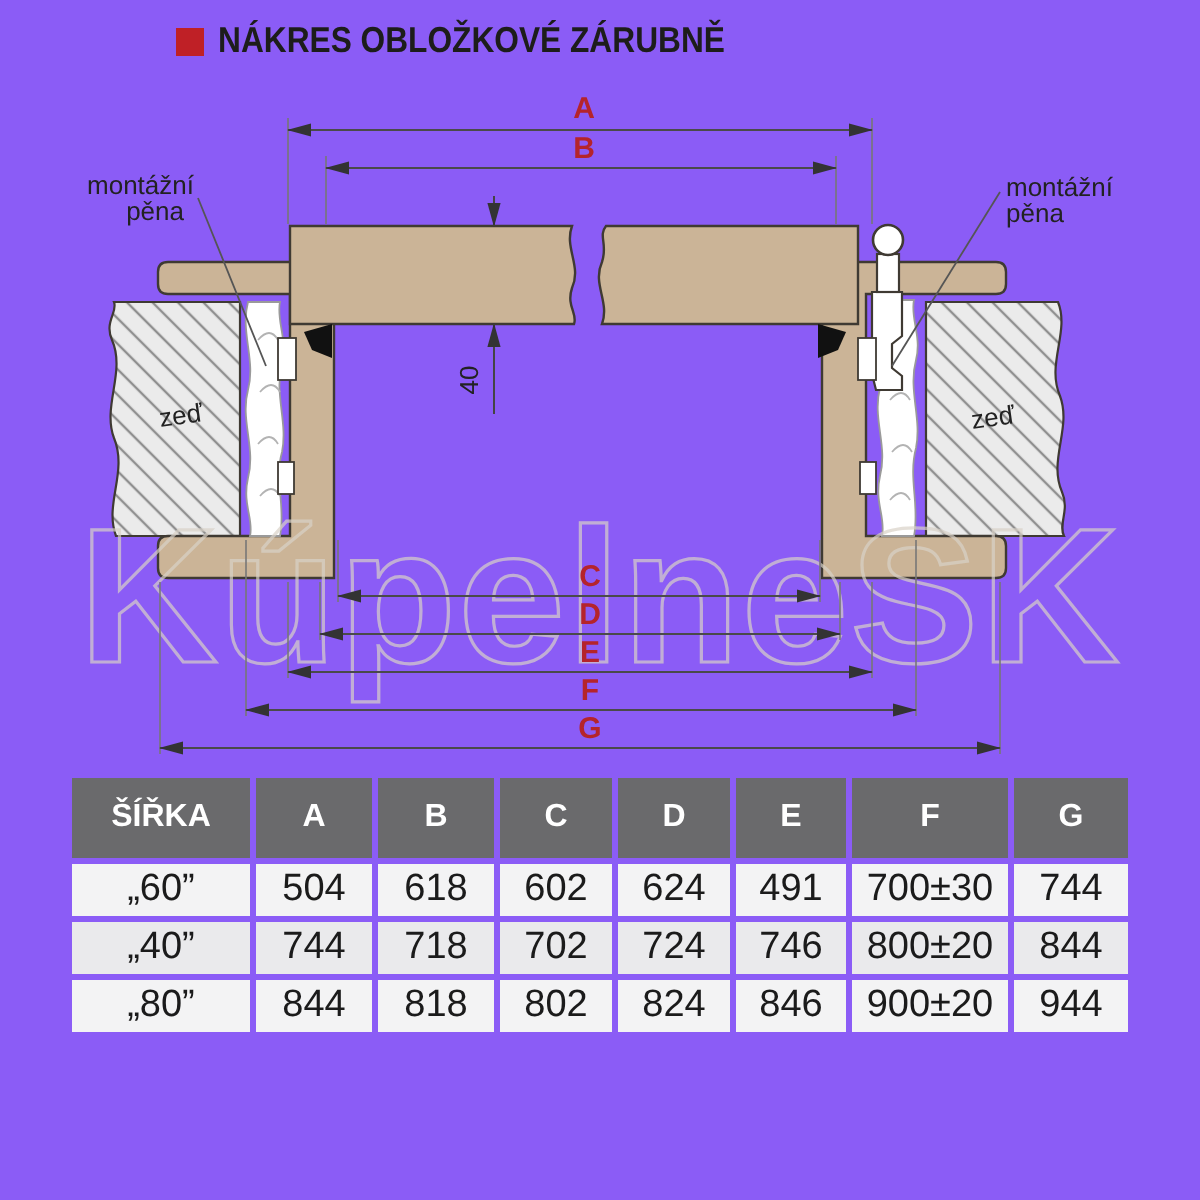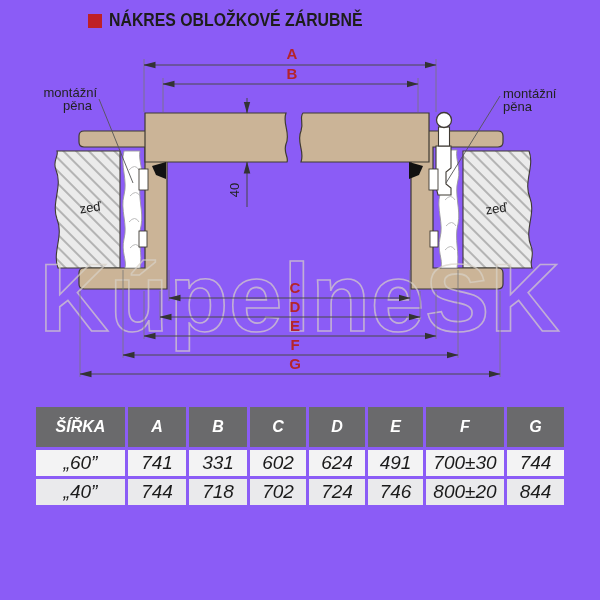"ŠÍŘKA" table.dims { font-style: italic -> none; top: 404px -> 386px }
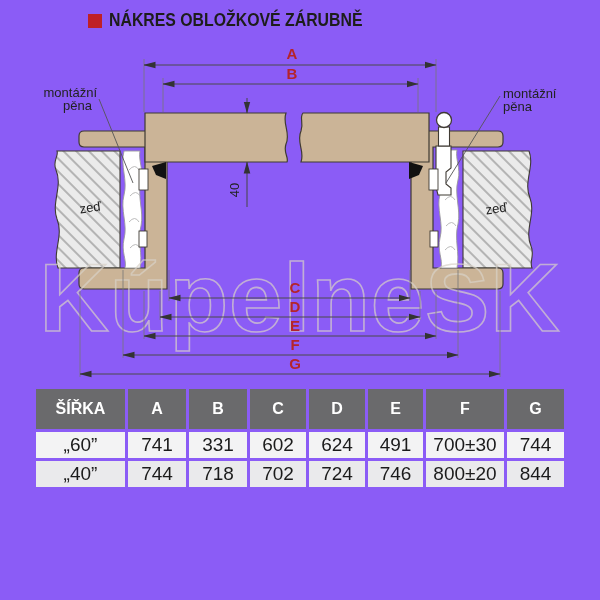"741" td { text: 741 -> 504 }
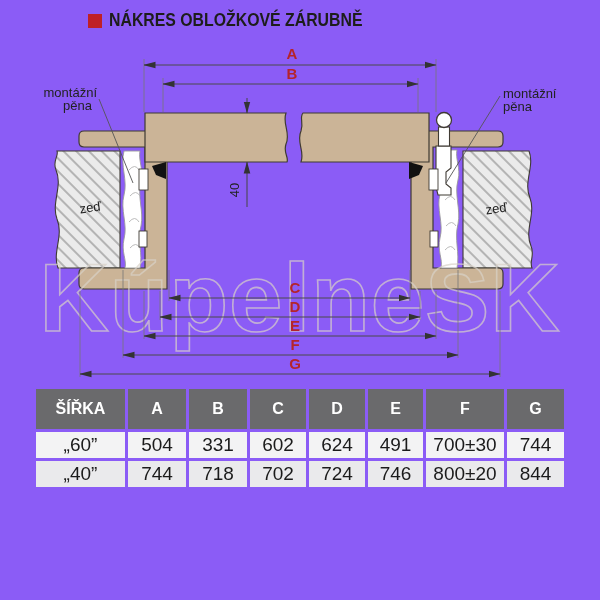"331" td { text: 331 -> 618 }
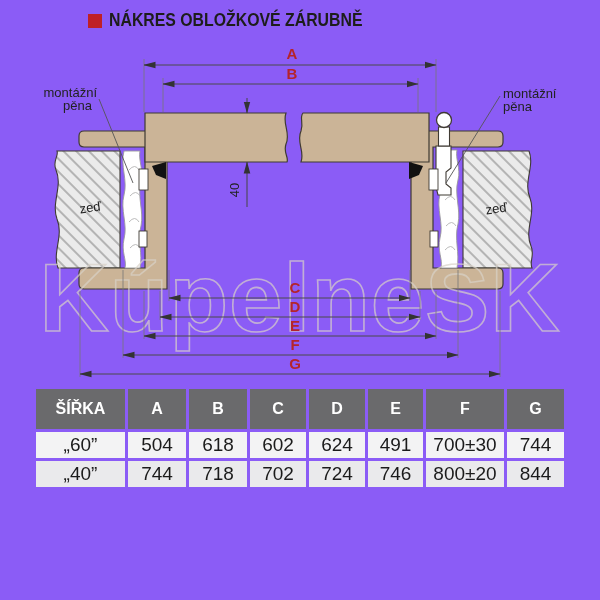"„80”" tr.r-odd { html: none -> <tr> <td>„80”</td> <td>844</td> <td>818</td> <td>802</td> <td>824</td> <td>846</td> <td>900±20</td> <td>944</td> </tr> }
